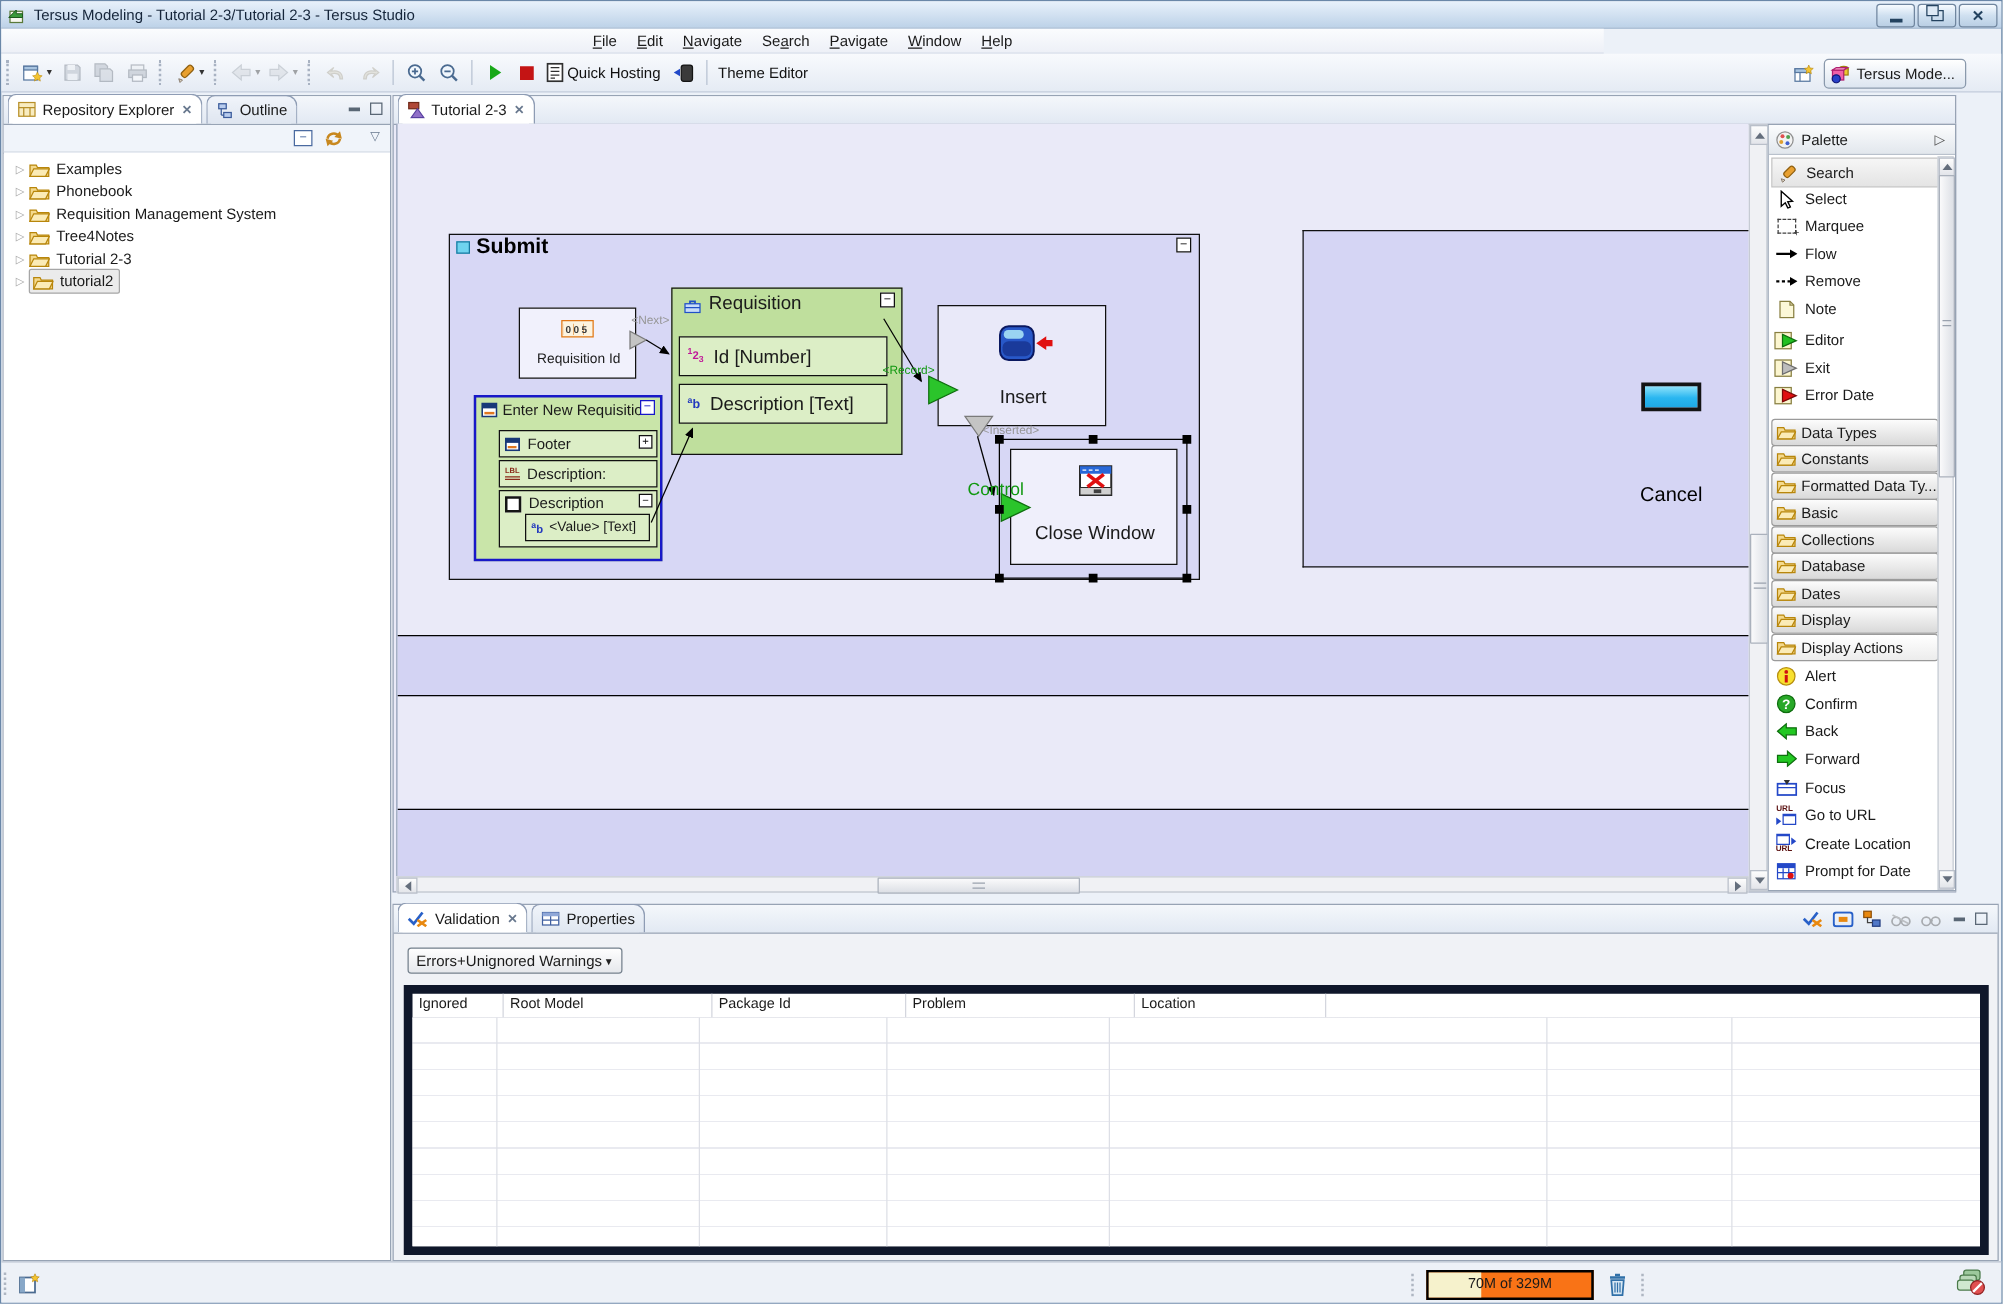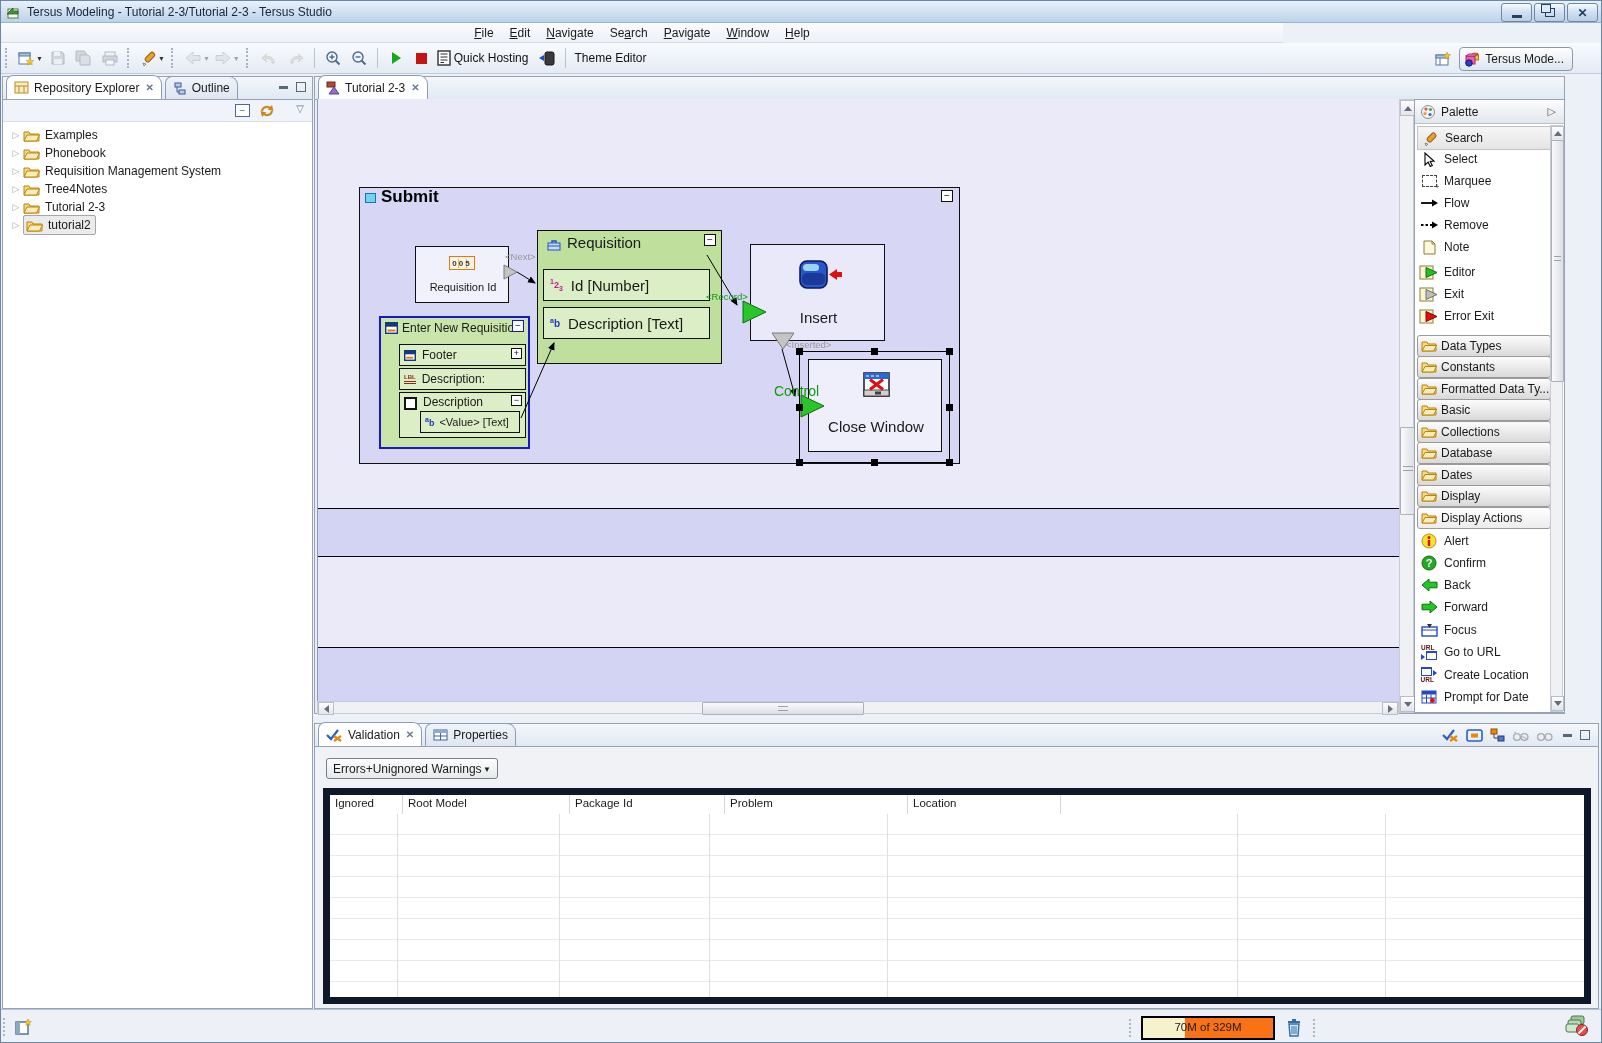"Error Exit" span.plbl { text: Exit -> Date }
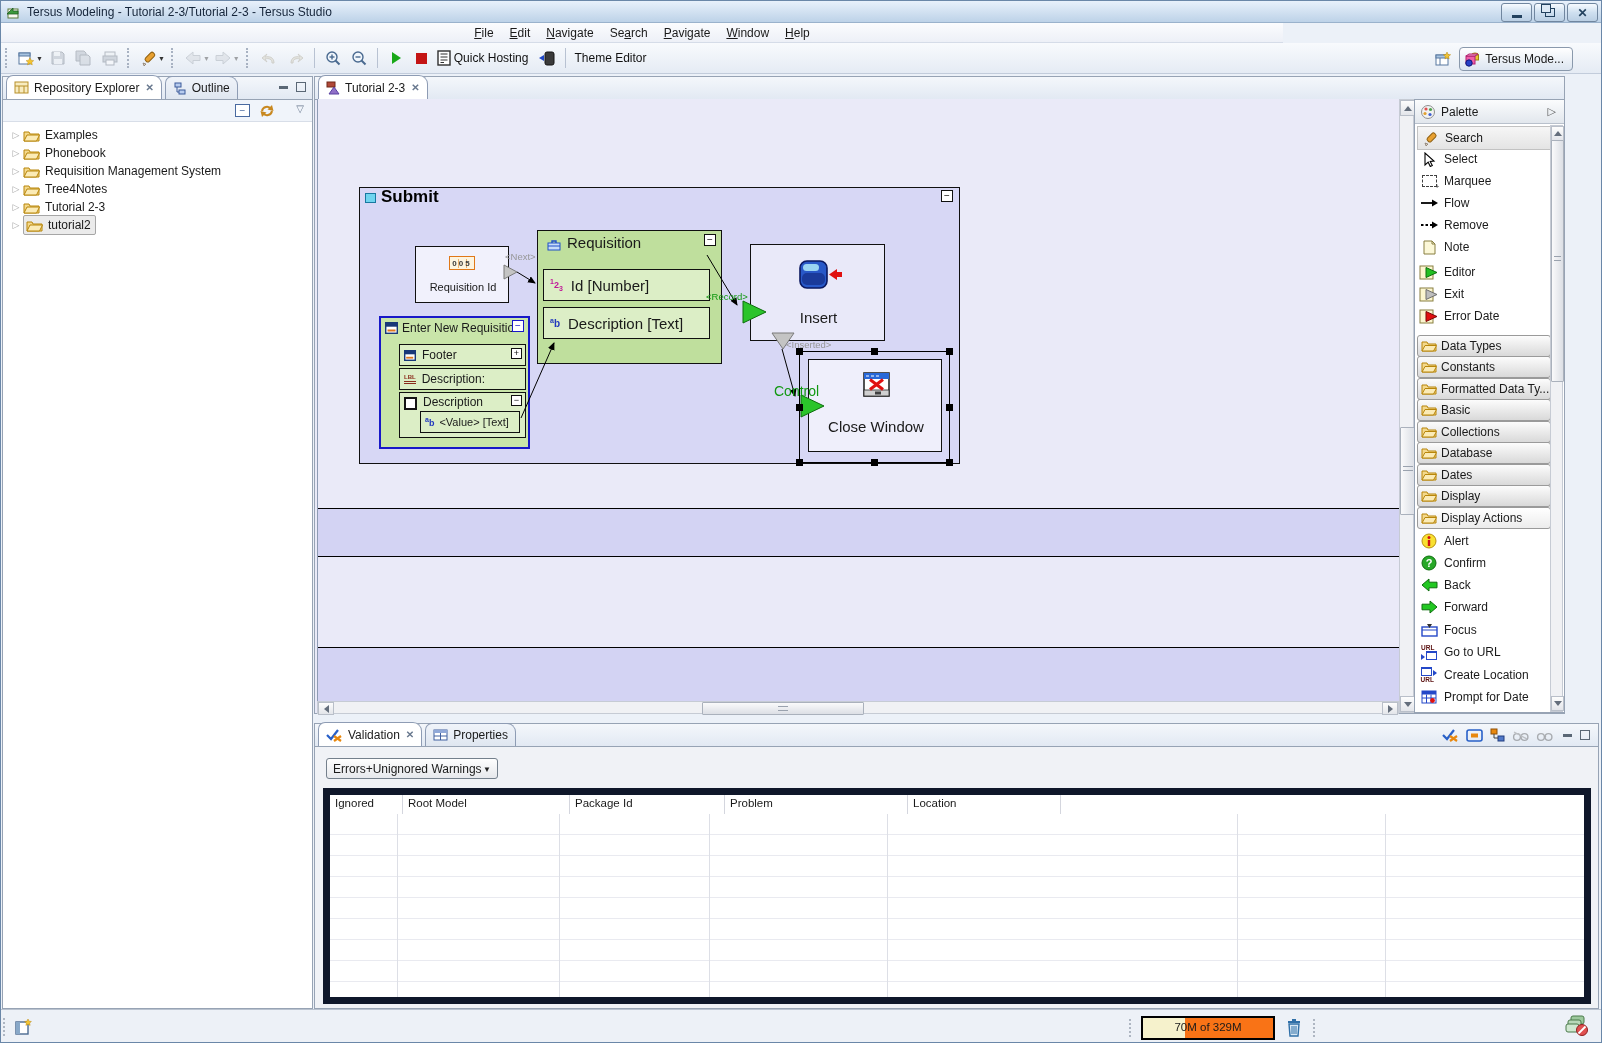"Cancel" div.a { html: none -> <div> <div></div> <span>Cancel</span> </div> }
